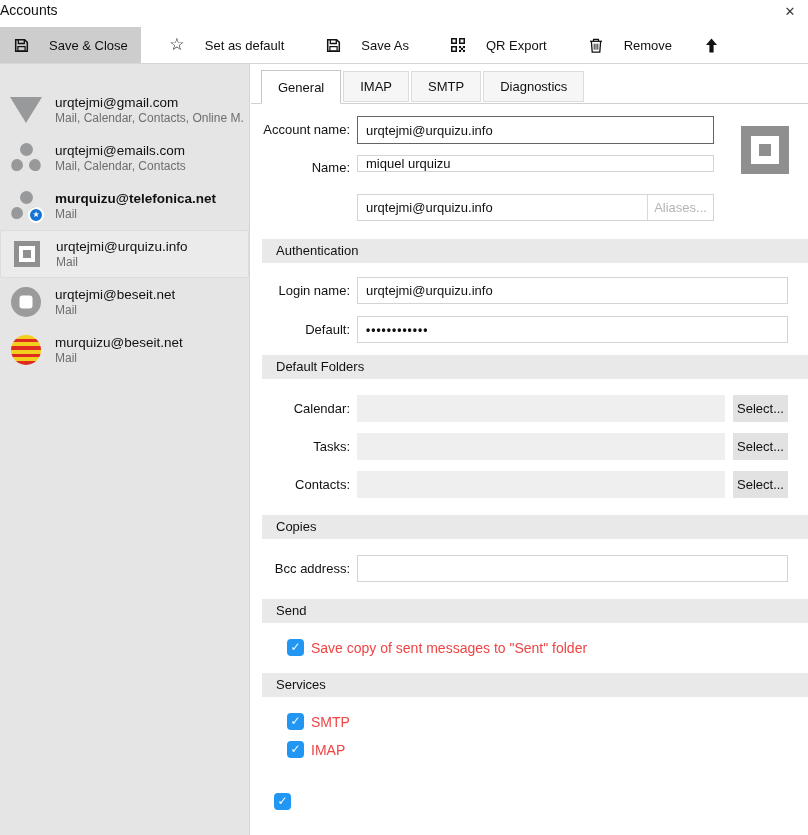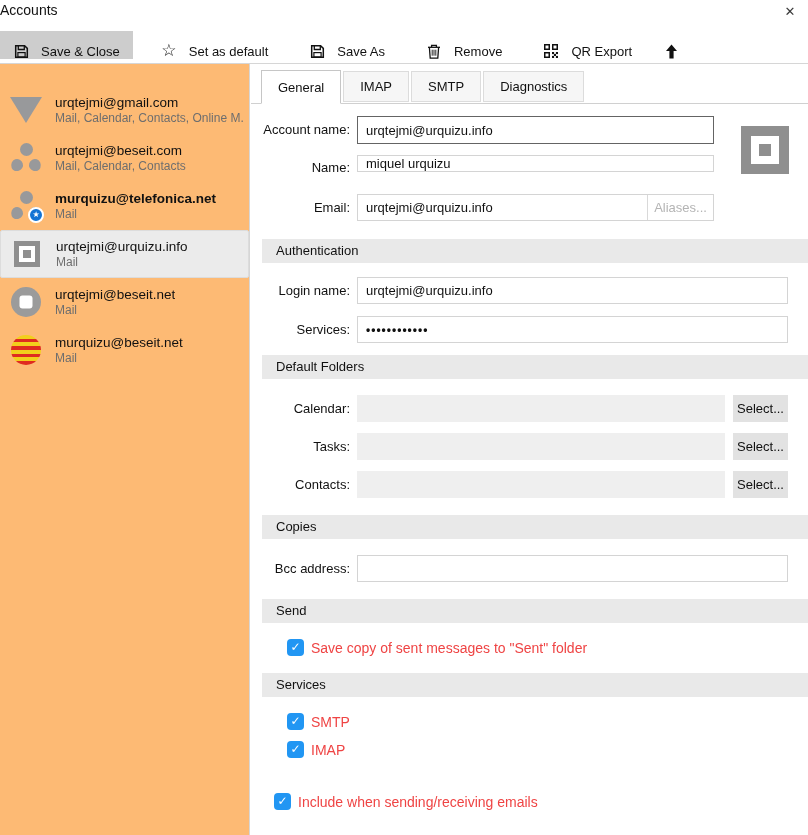"Save & Close" .tb-btn { align-items: flex-end -> center; gap: 12px -> 20px; height: 28px -> 36px }
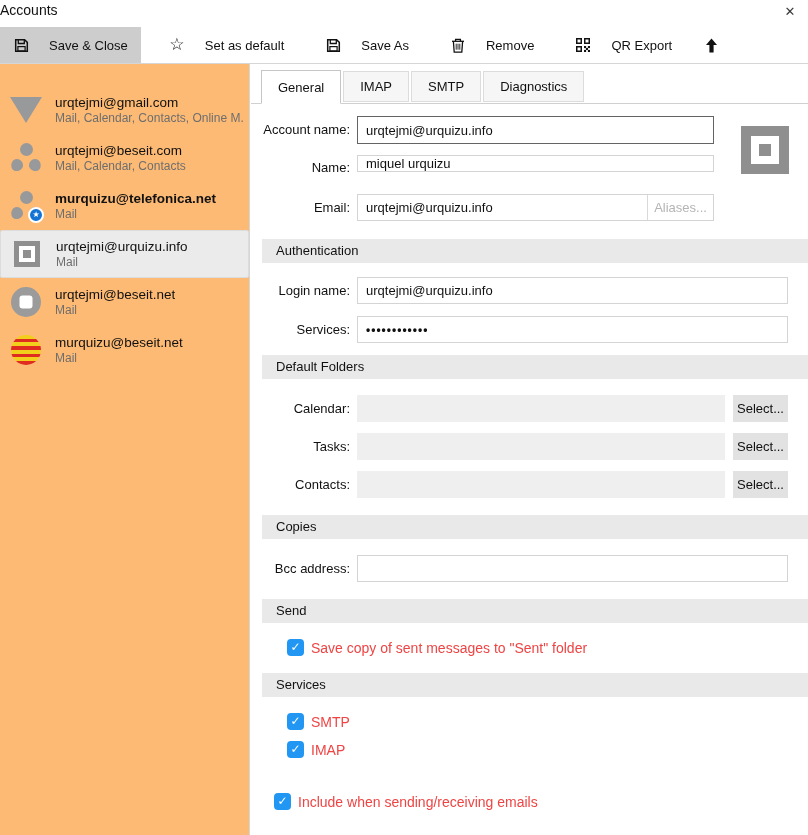"Remove" div.tb-btn { order: before "QR Export" -> after "QR Export" }
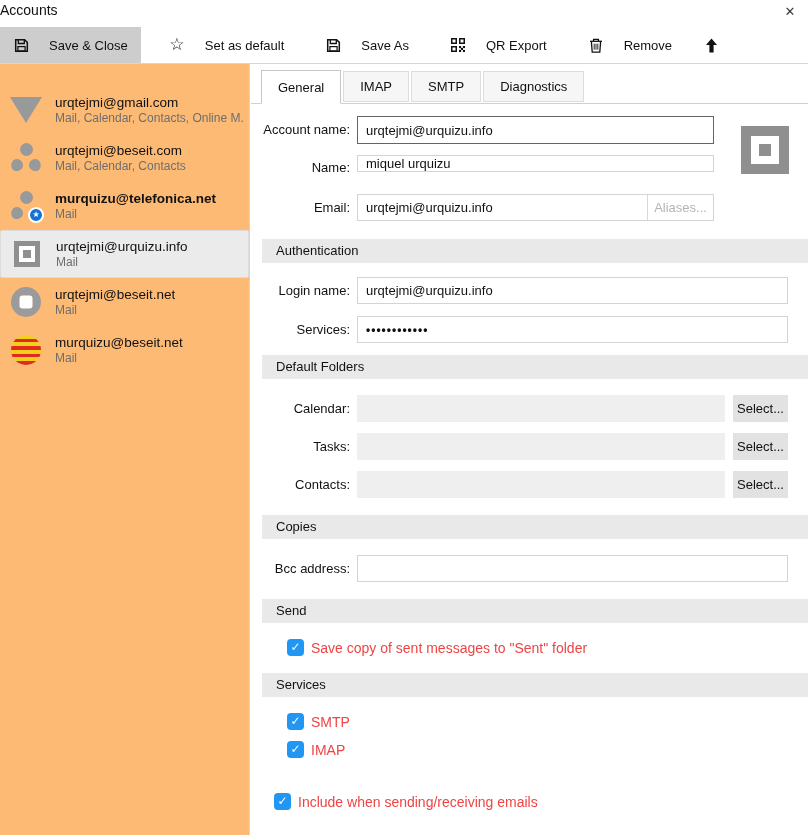"urqtejmi@gmail.com" .sidebar { background: #fdba74 -> #e5e5e5 }
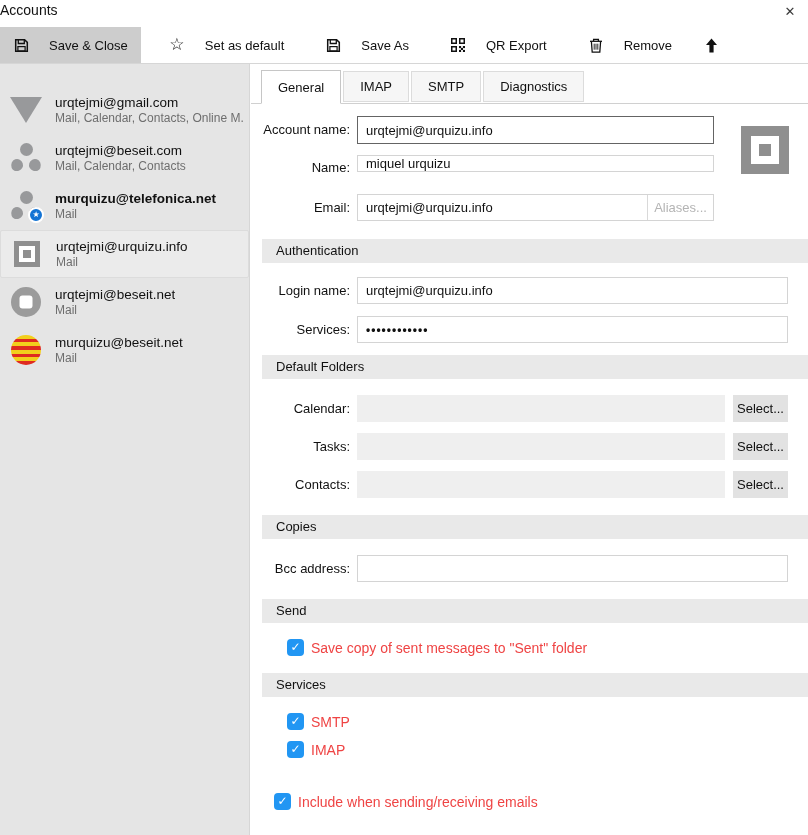"urqtejmi@beseit.com" span.acc-email { text: urqtejmi@beseit.com -> urqtejmi@emails.com }
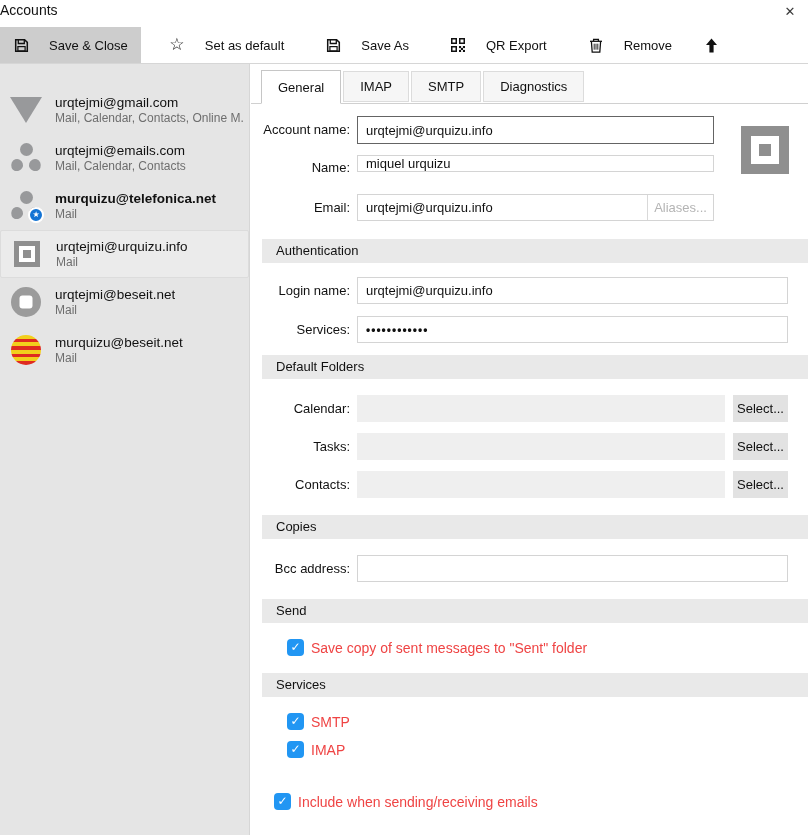"Email:" div.flabel { html: <div>Email:</div> -> none }
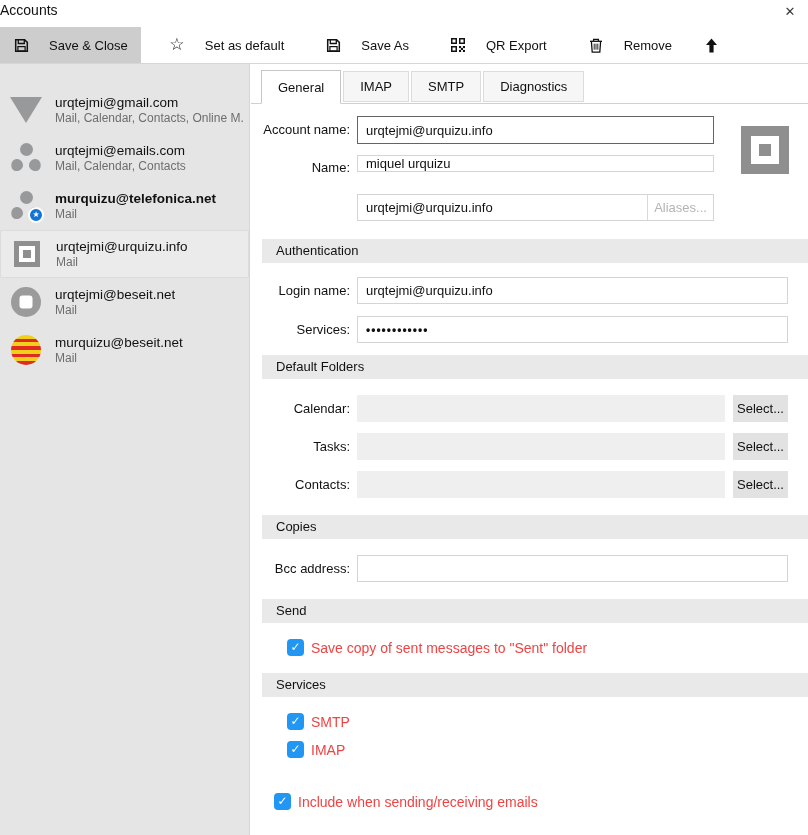"Services:" div.flabel { text: Services -> Default }
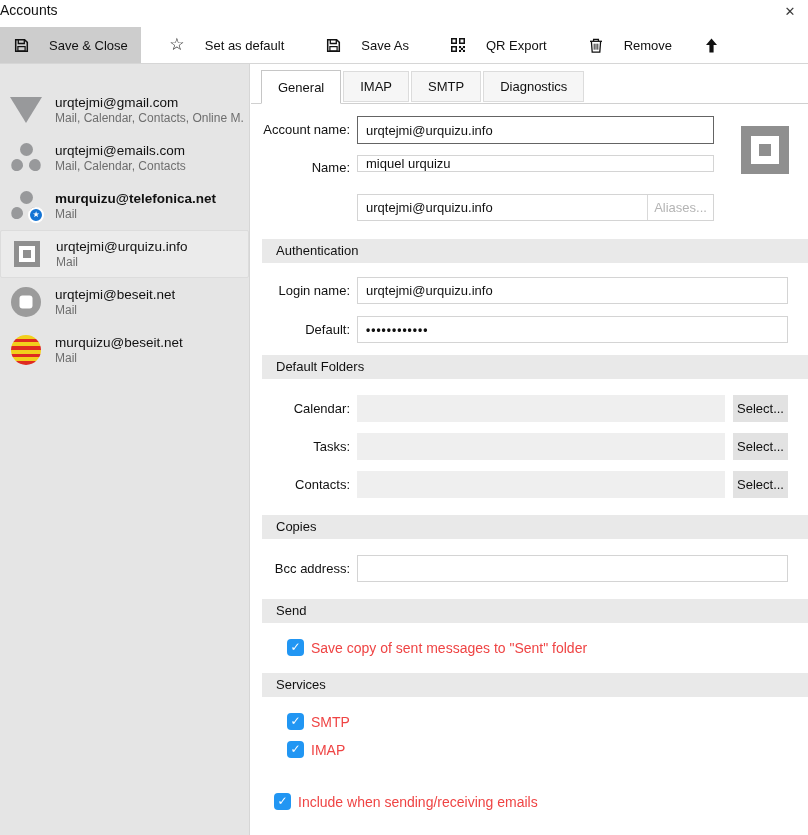"Include when sending/receiving emails" span.cblabel { html: <span>Include when sending/receiving emails</span> -> none }
